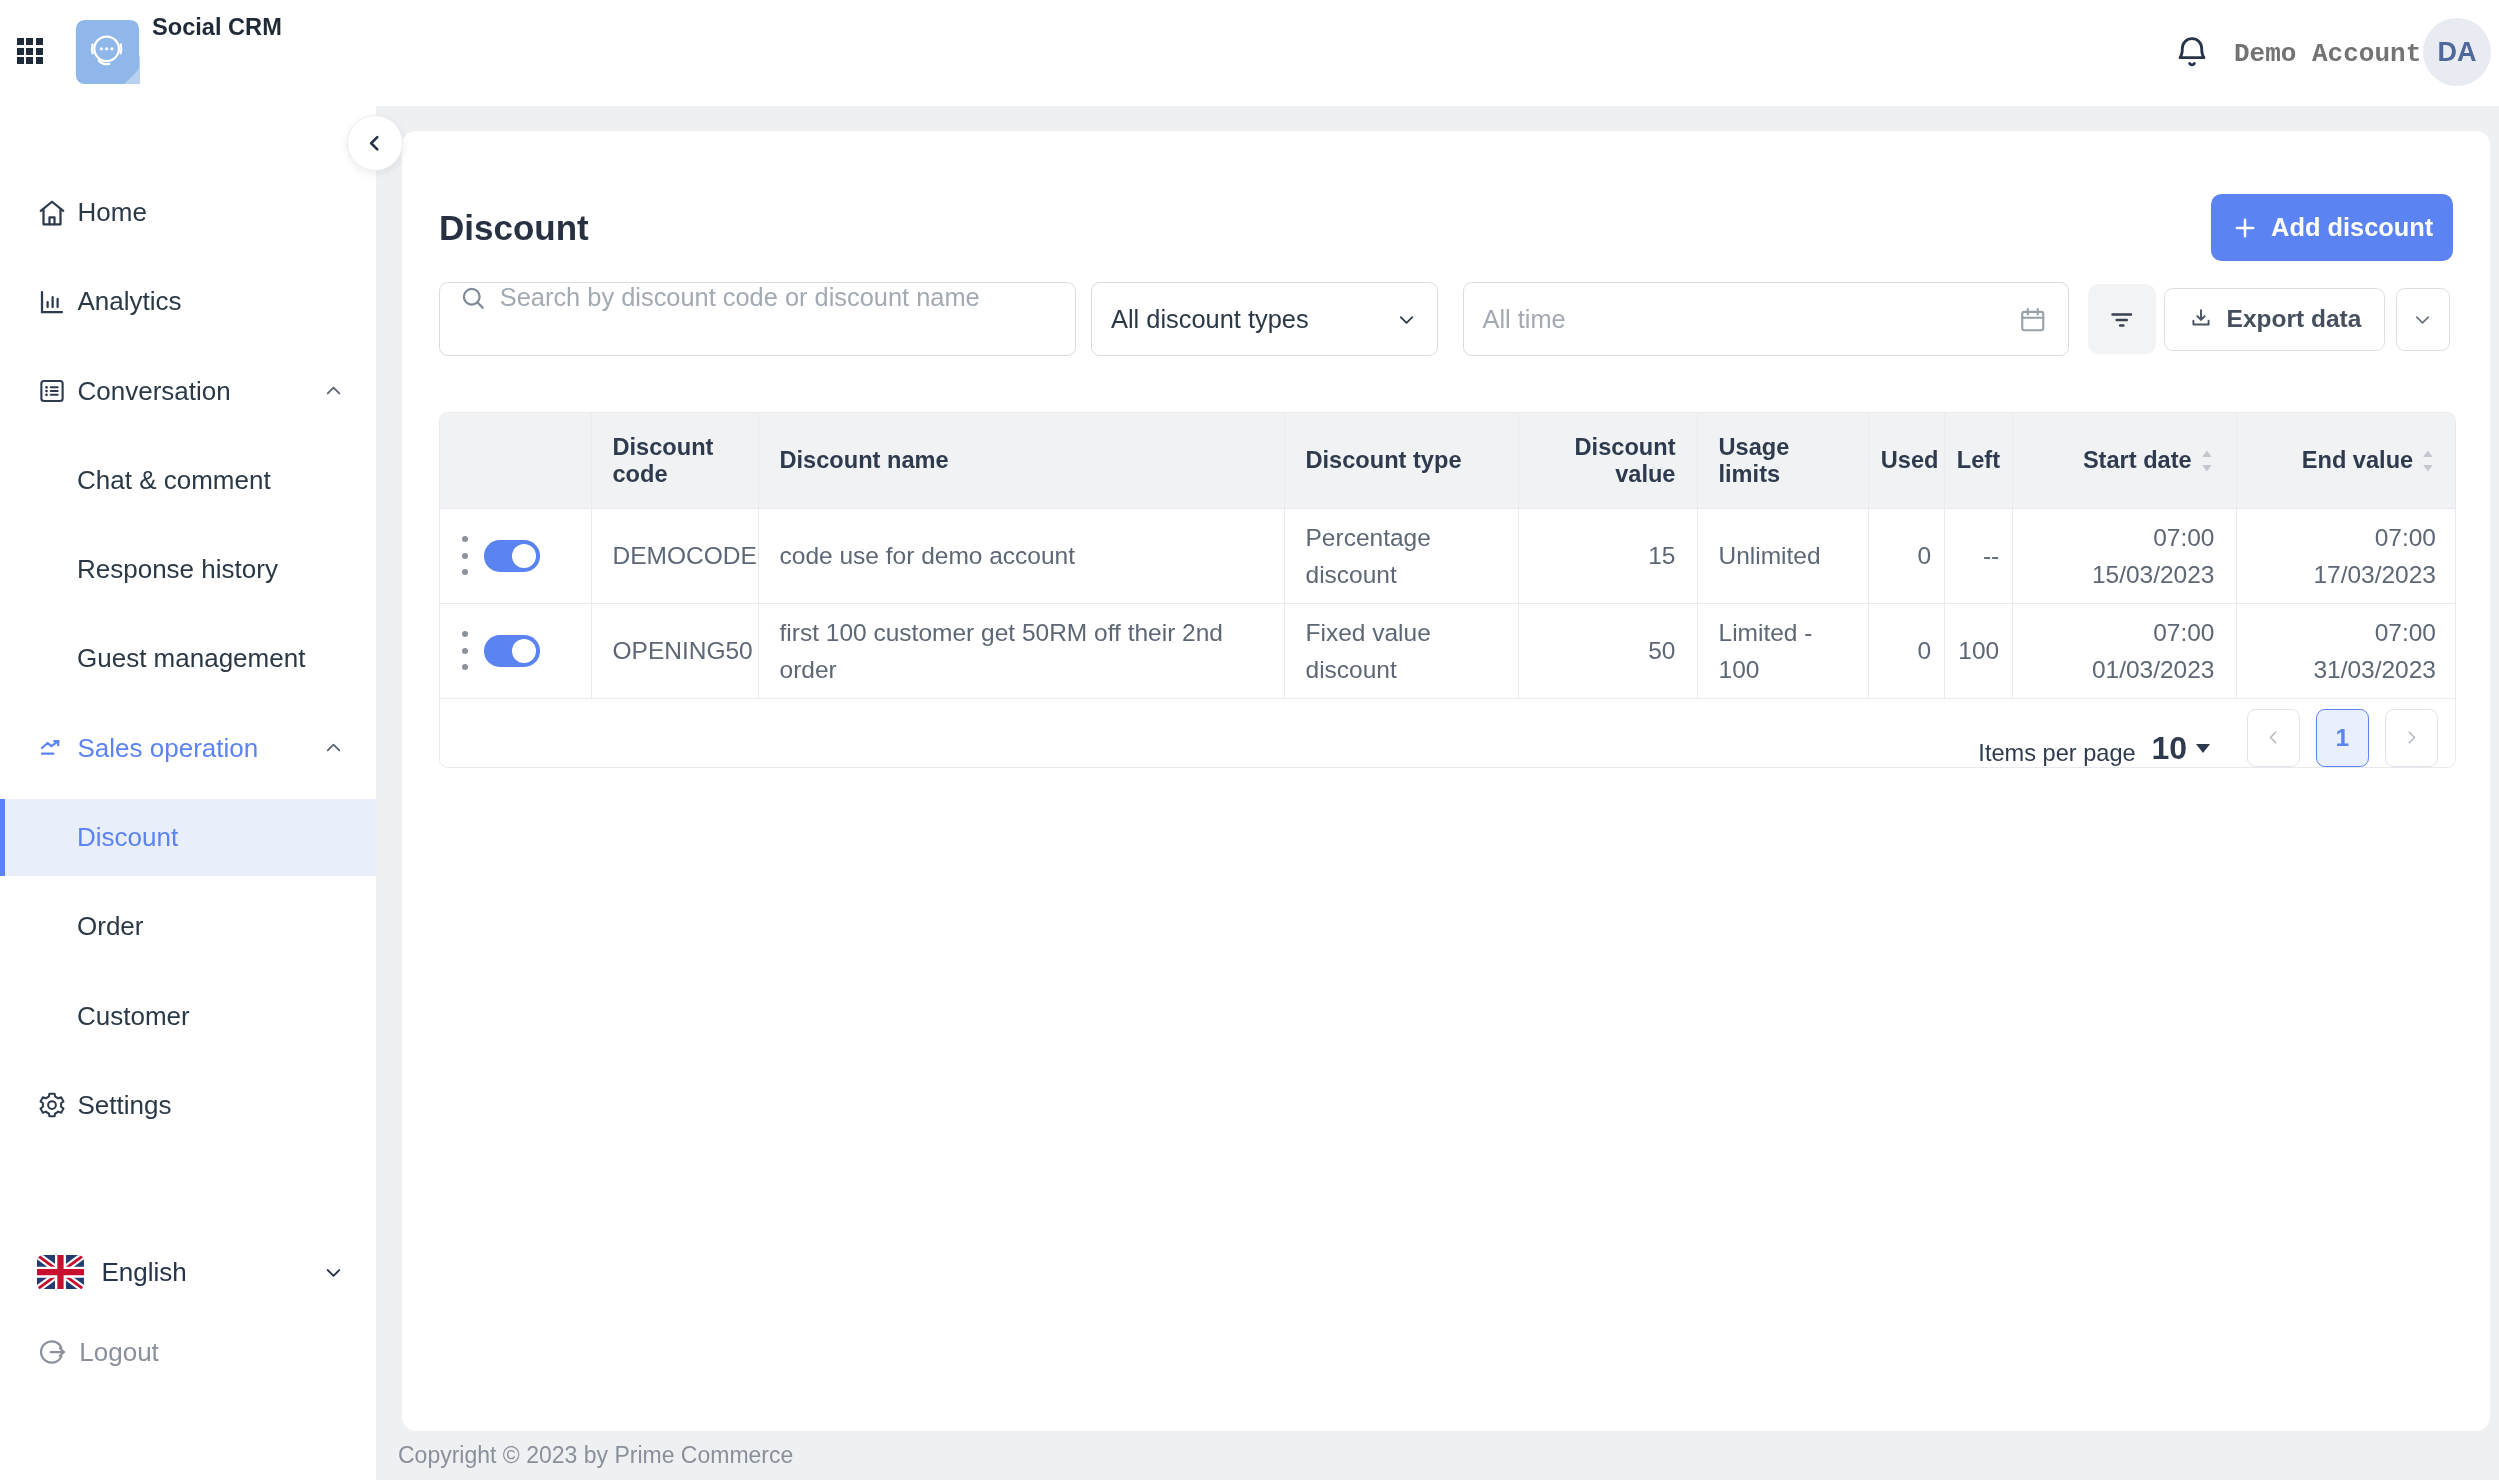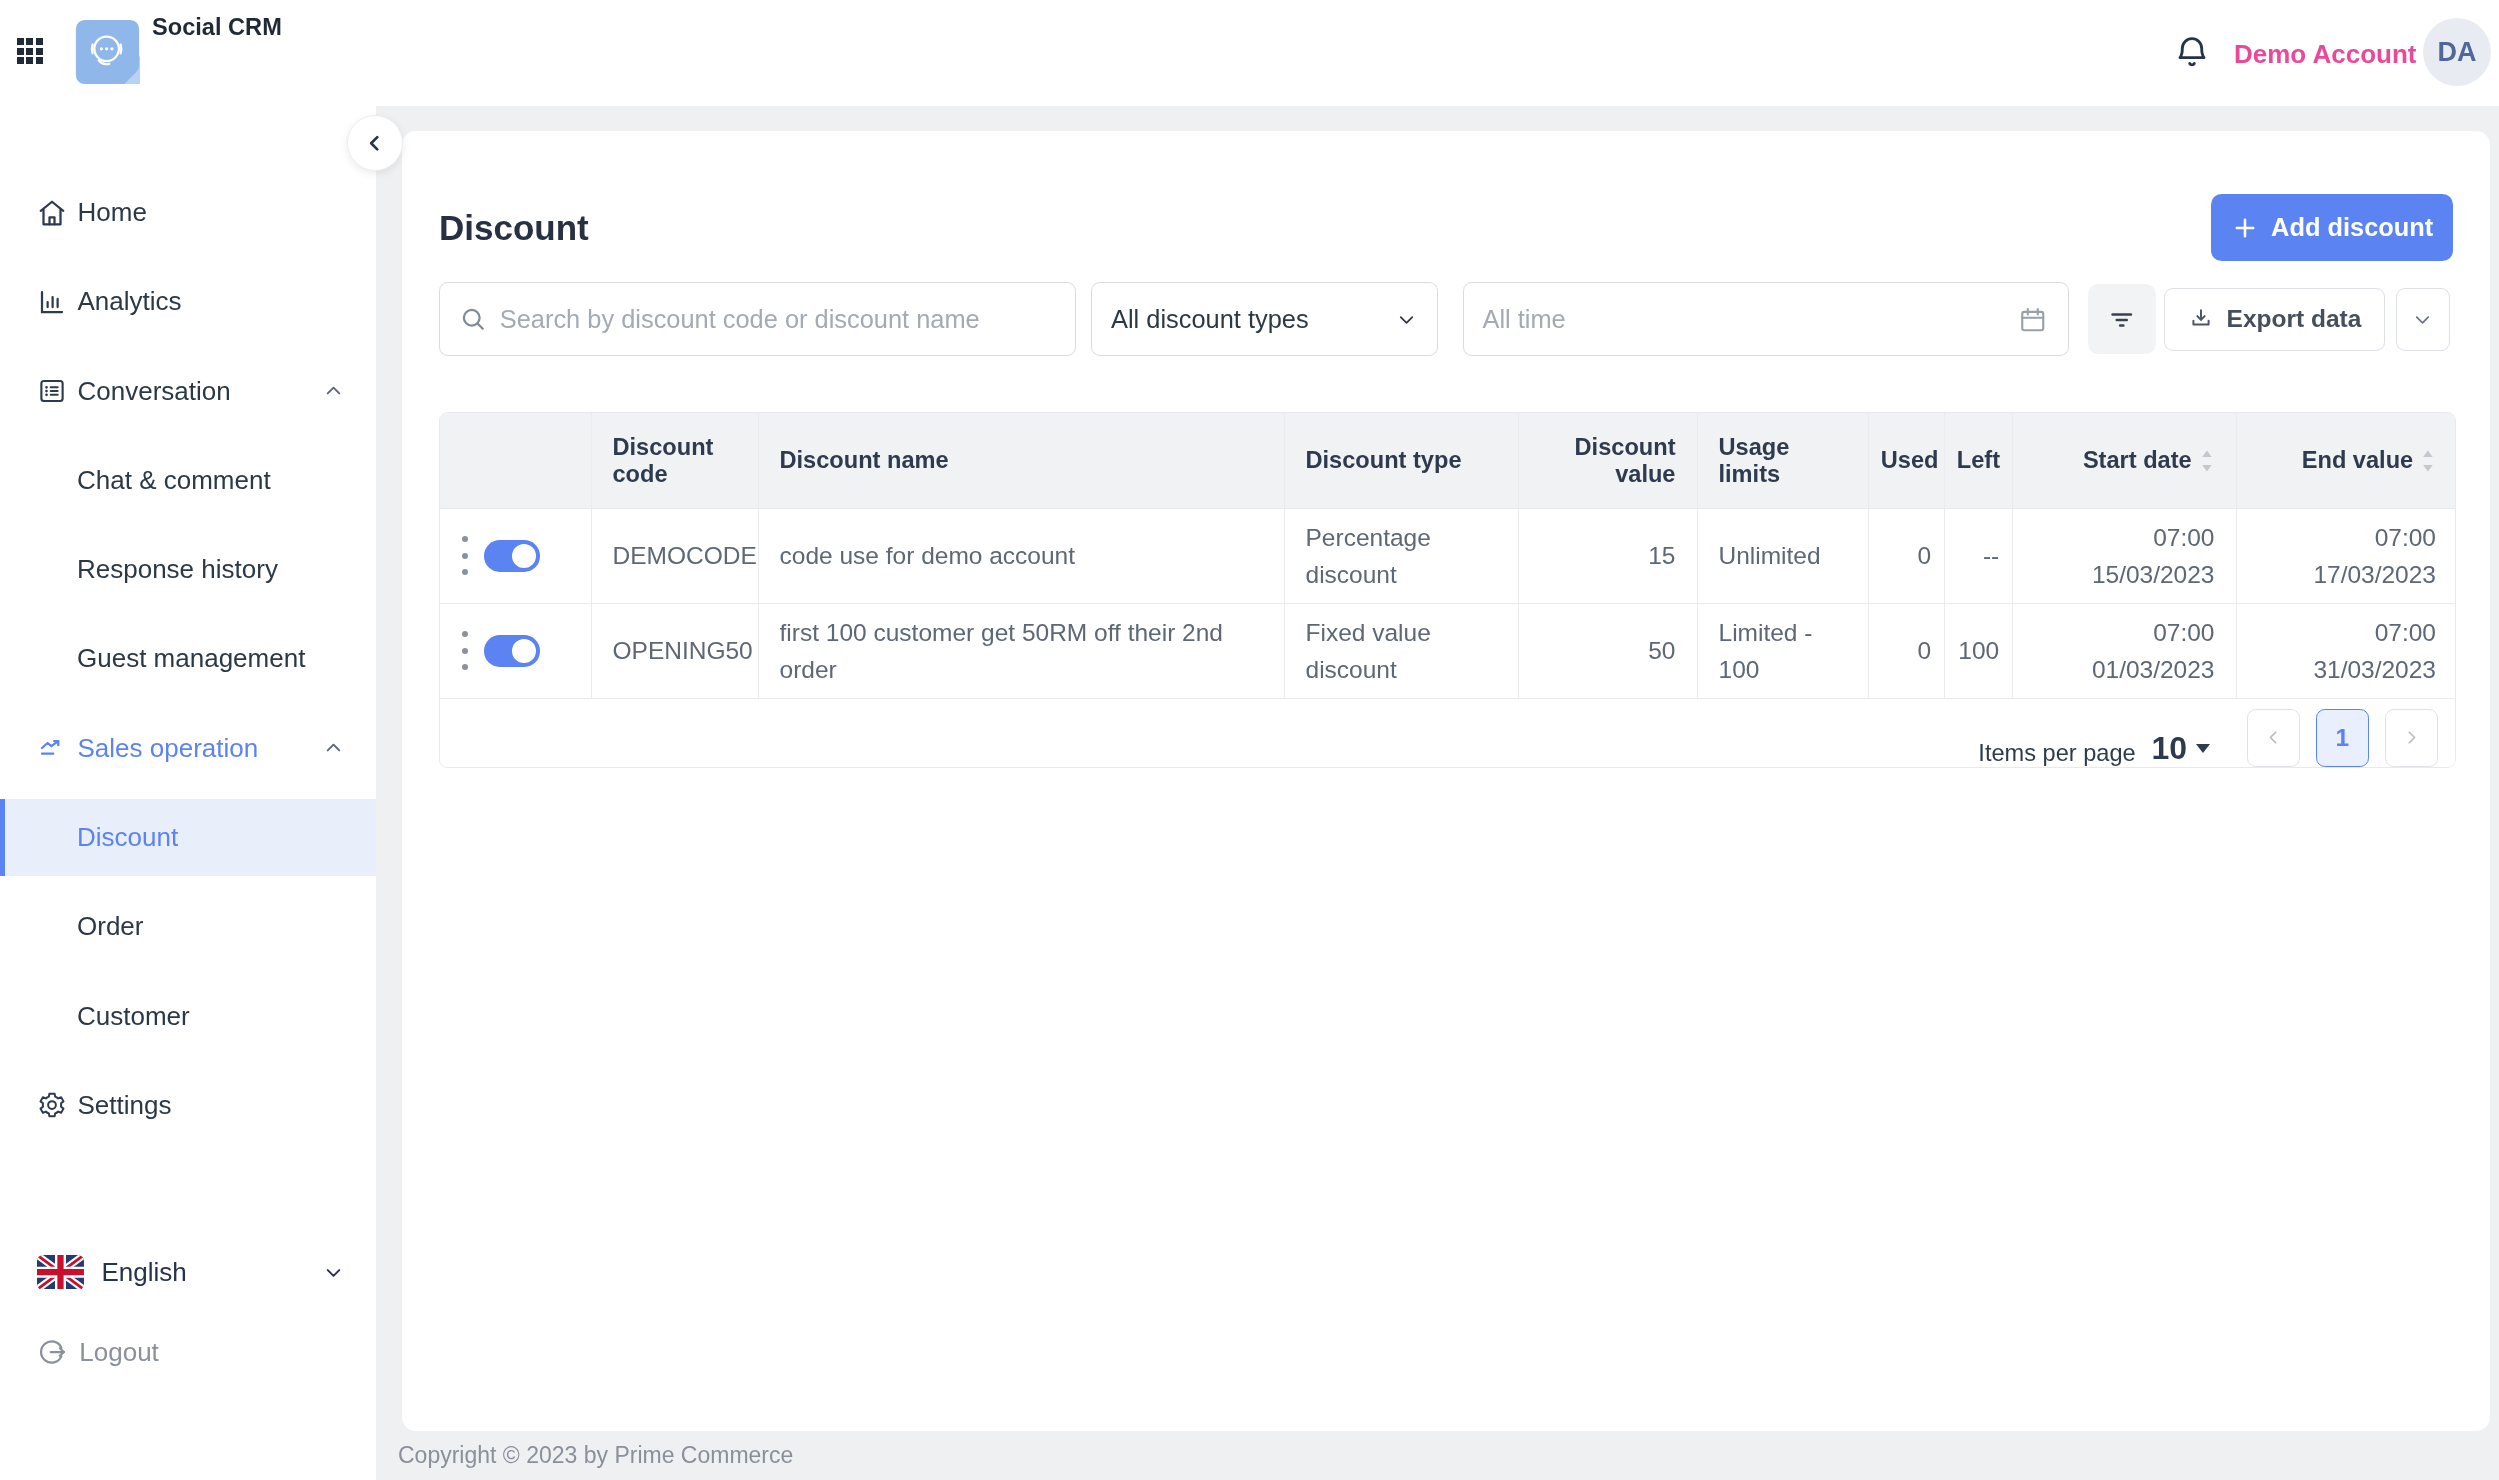"Demo Account" .account-name { color: #ec4899 -> #737373; font-family: none -> Liberation Mono, monospace }
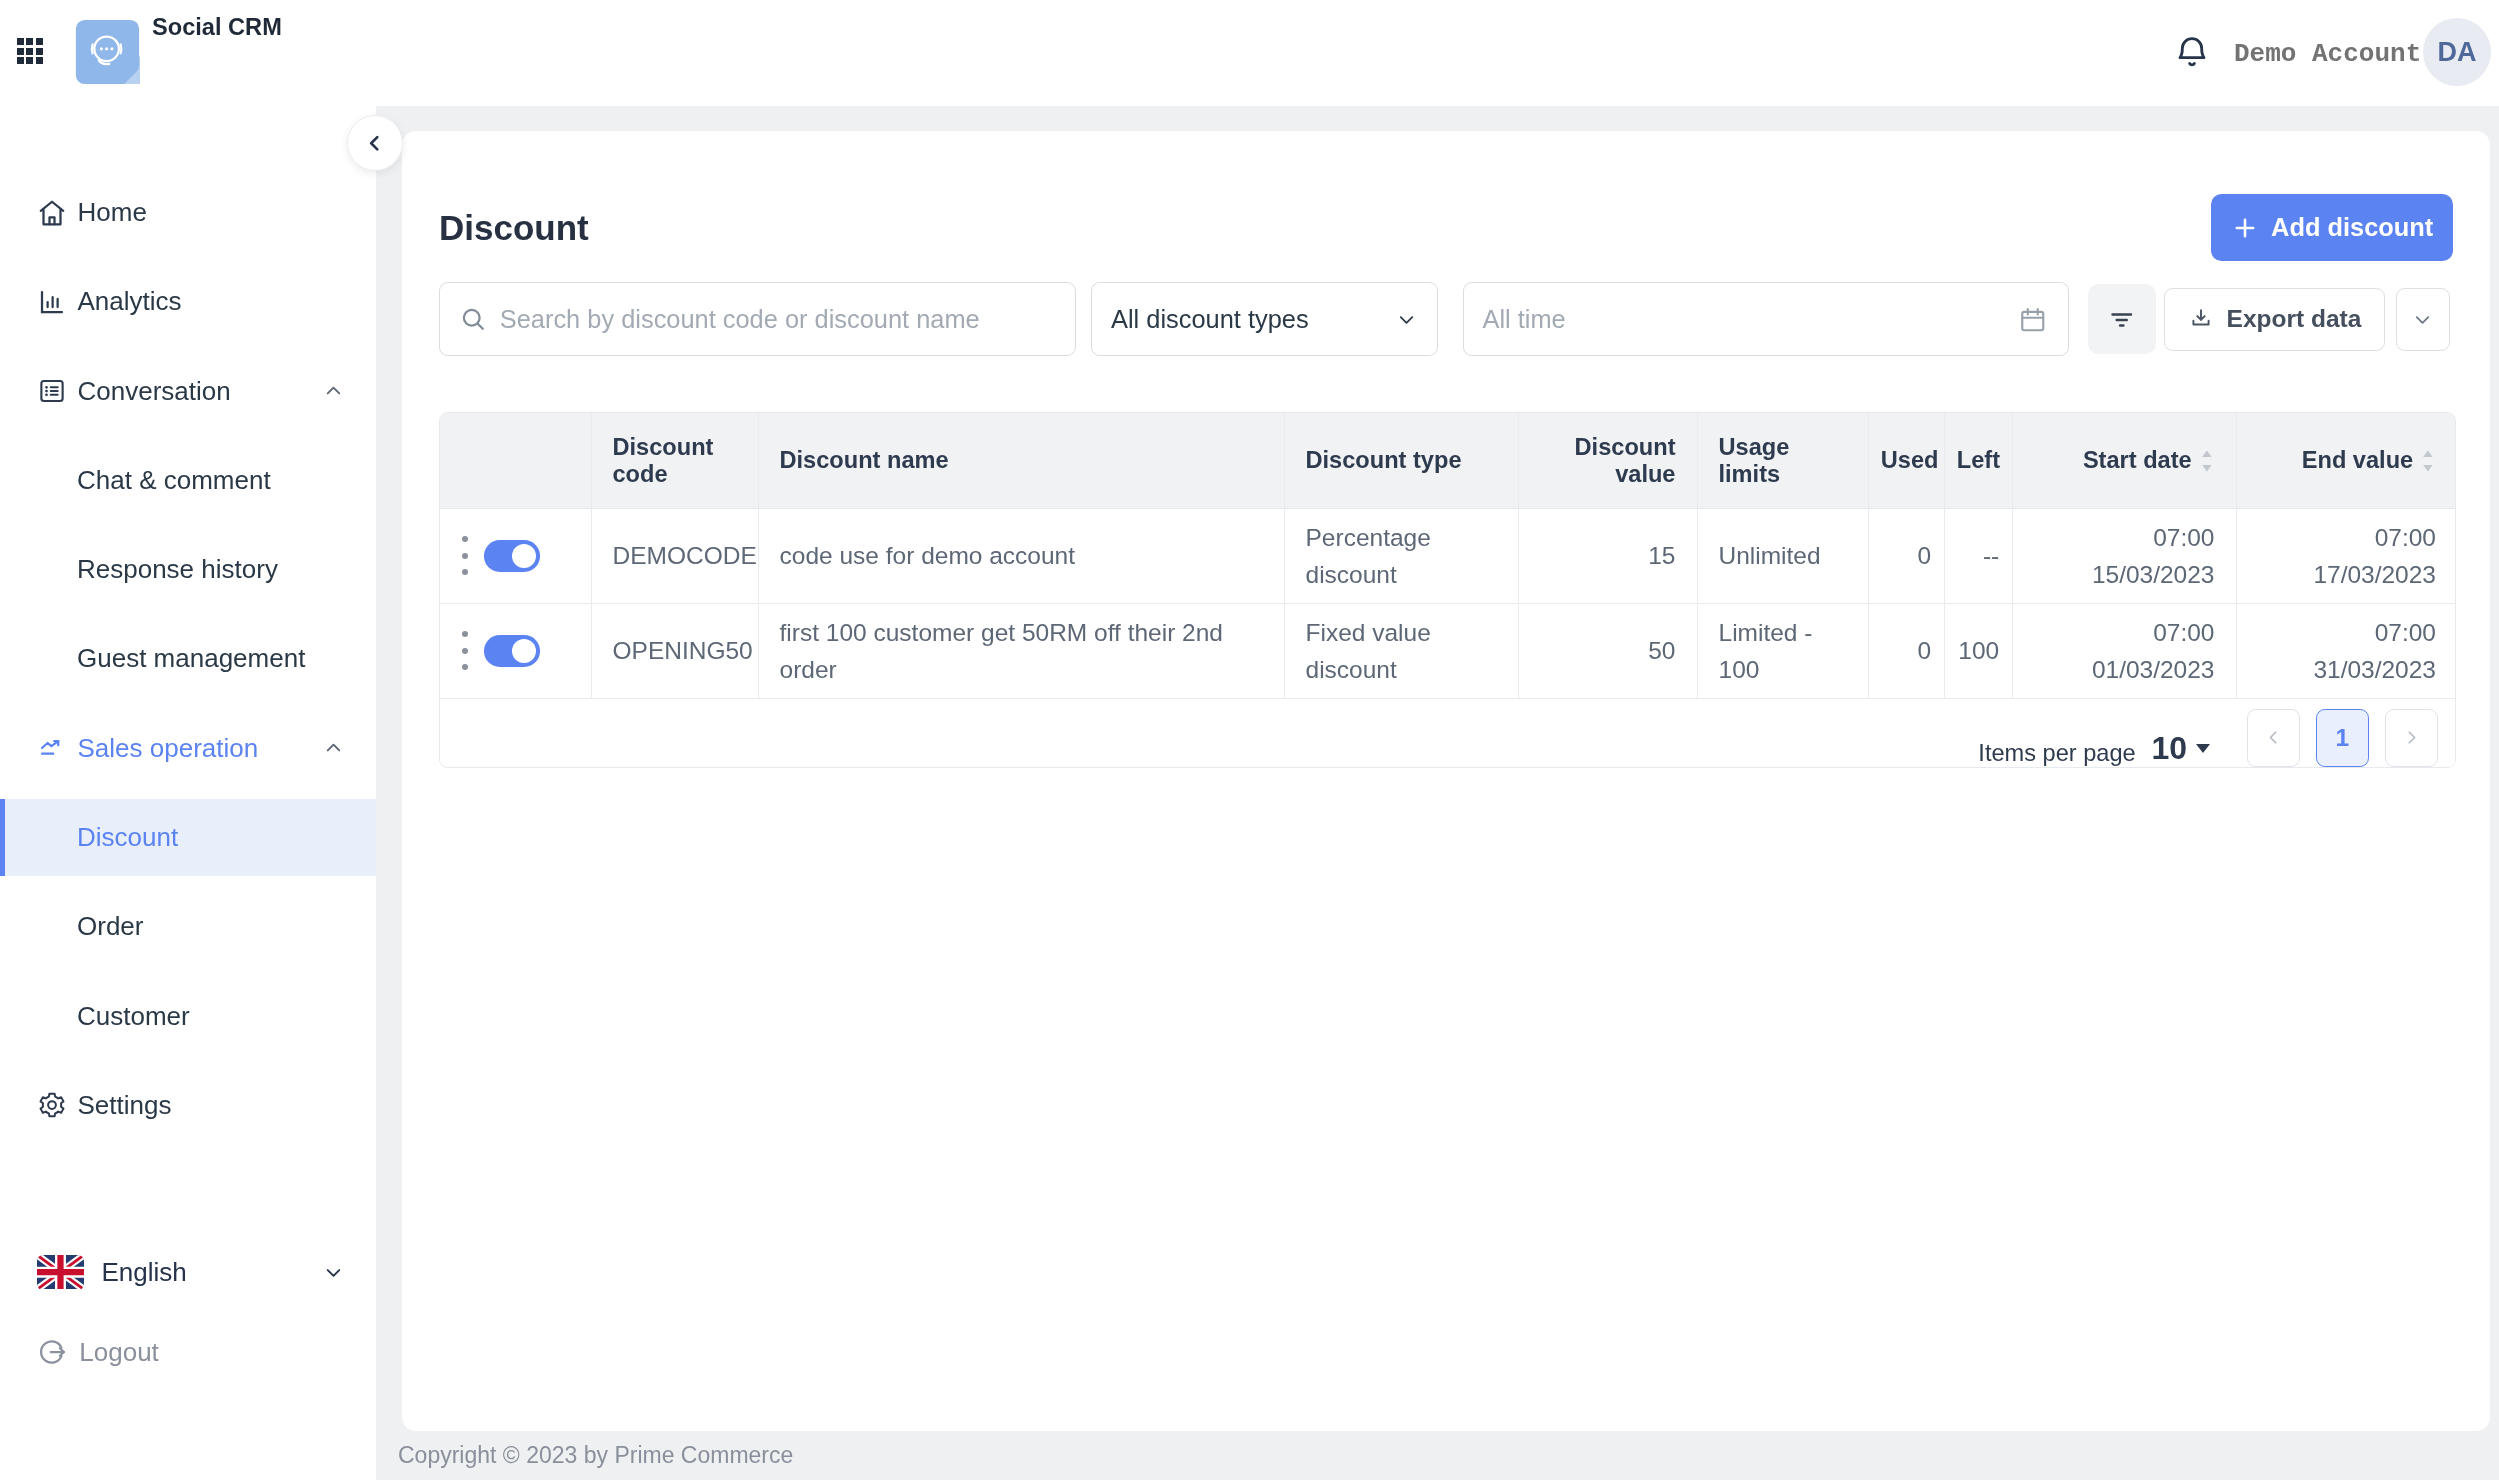"Search by discount code or" .search-box { align-items: center -> flex-start }
